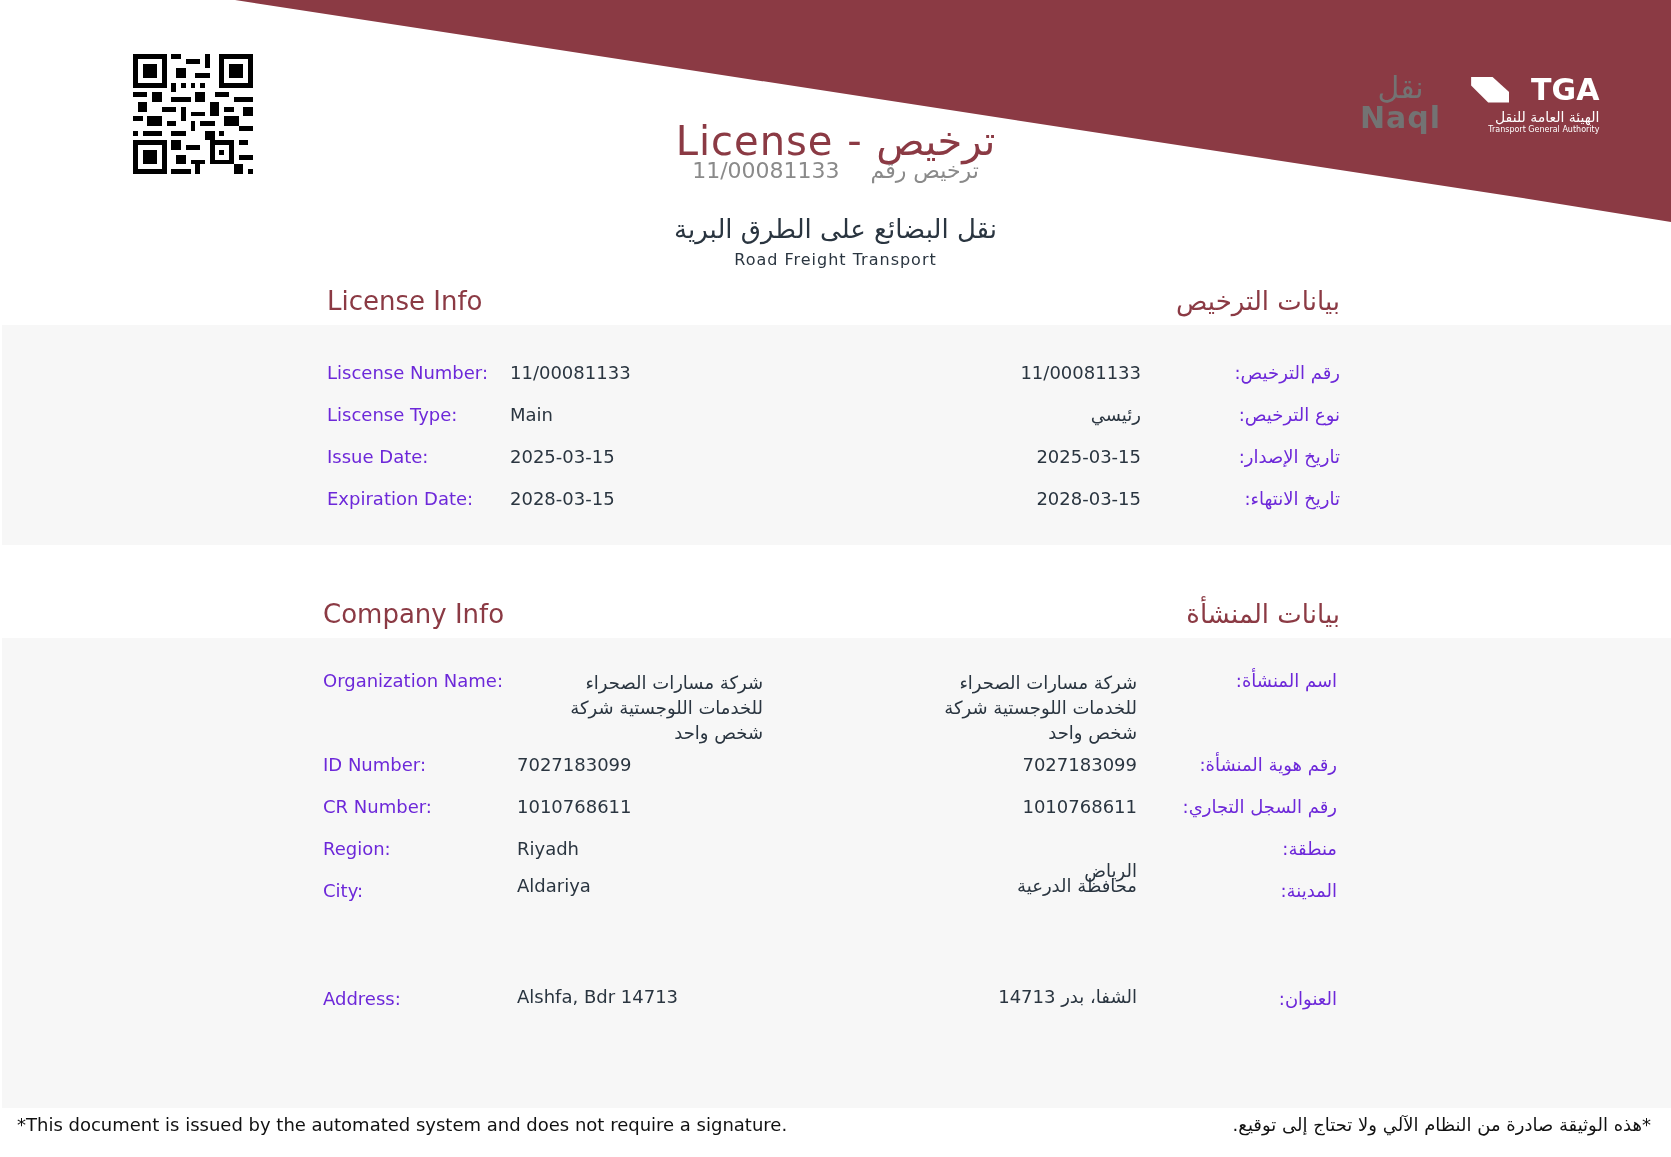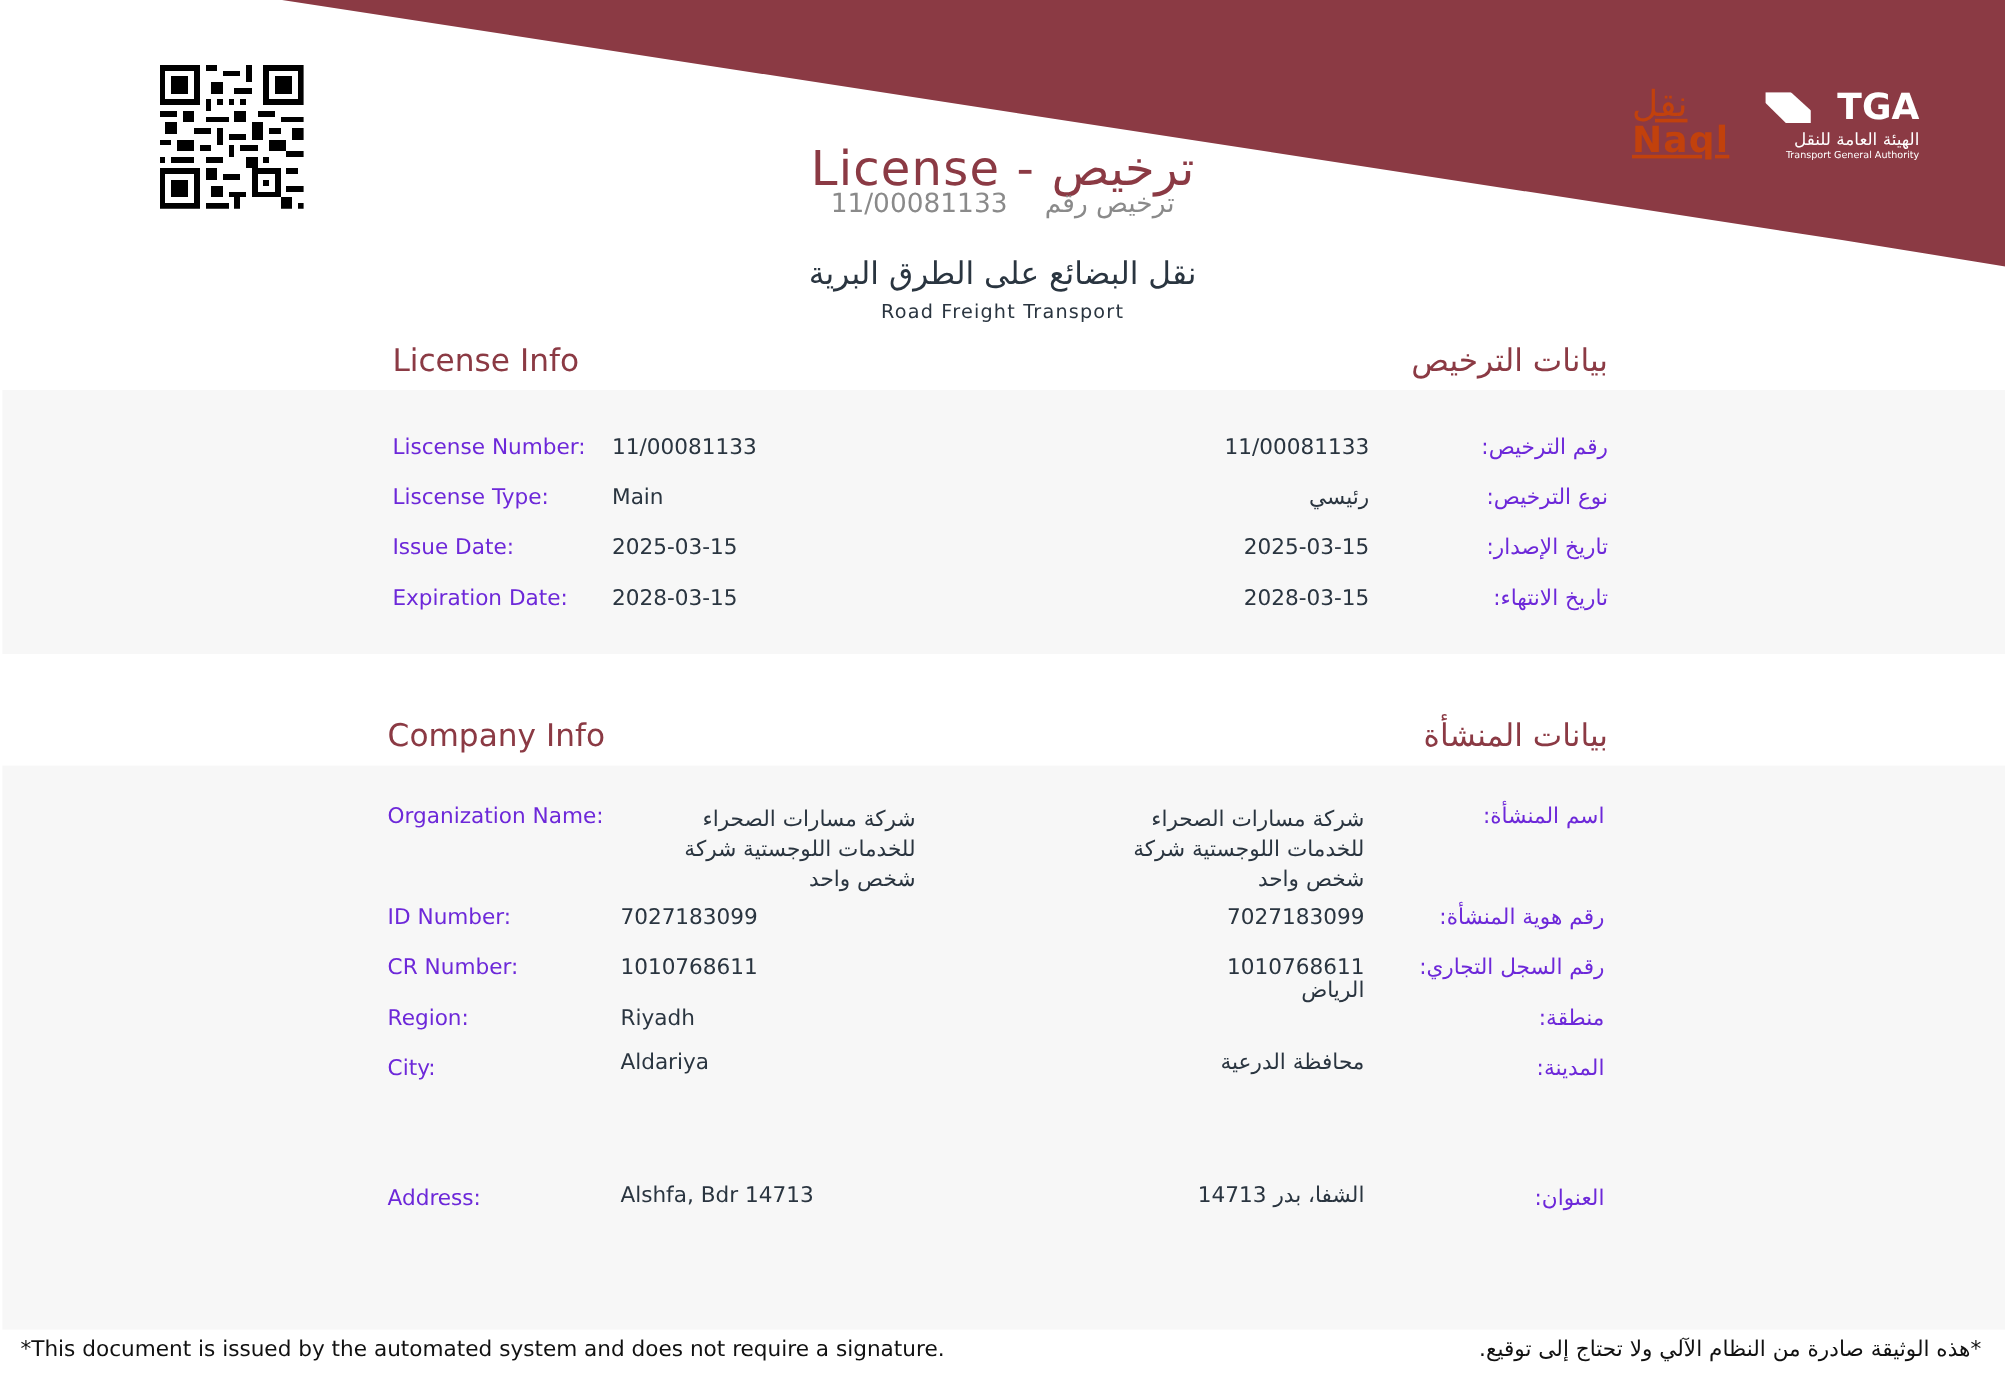"نقل" .naql { color: #c2410c -> #737373; text-align: none -> center; text-decoration: underline -> none }
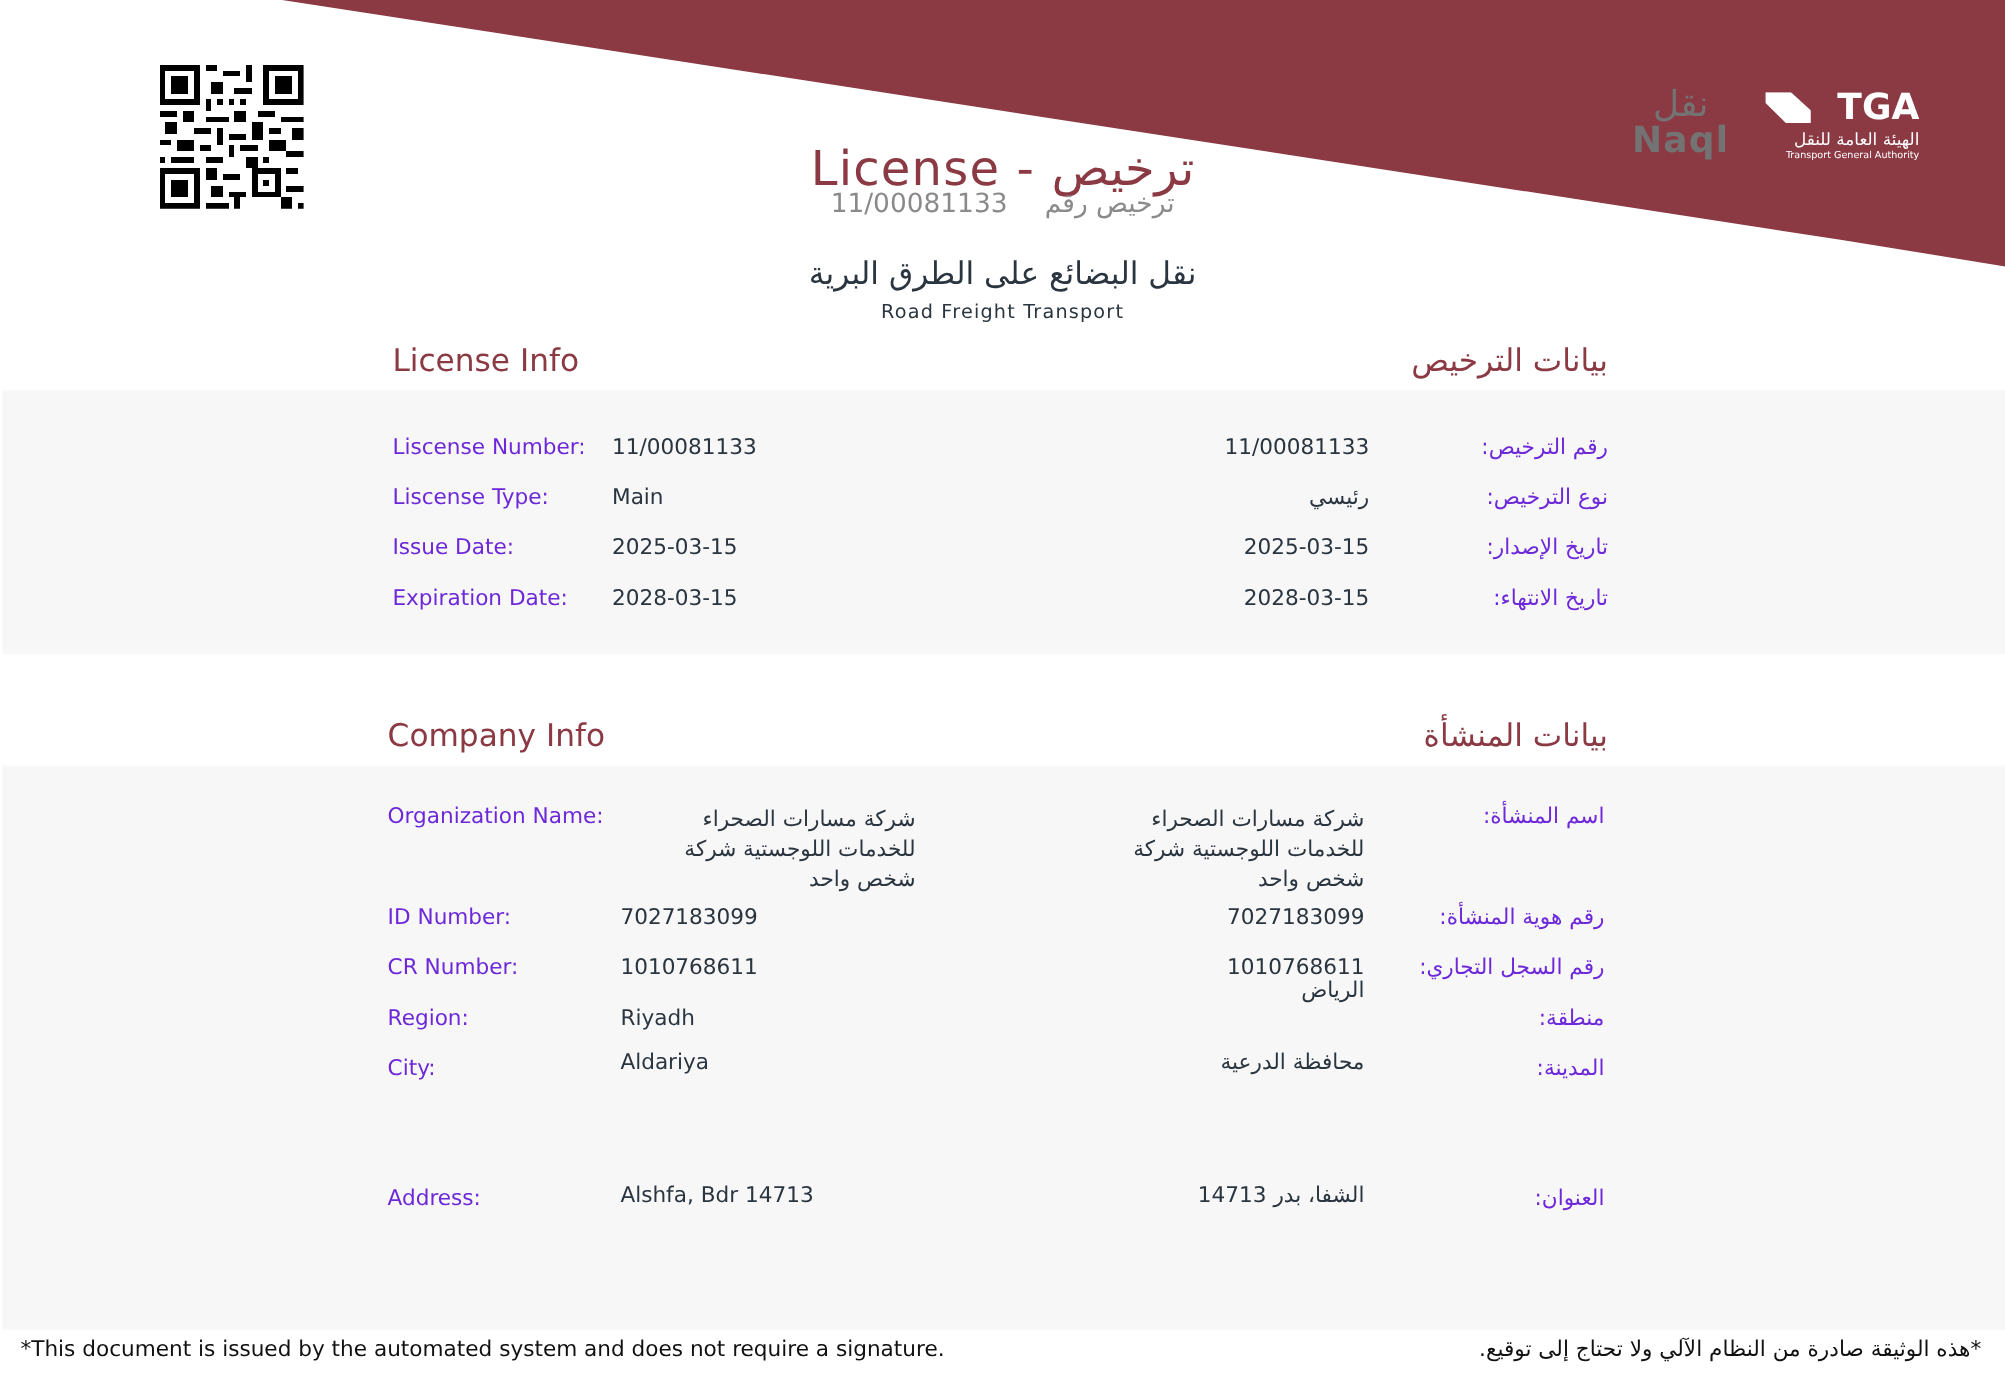"الرياض" div.row { top: 815px -> 860px }
